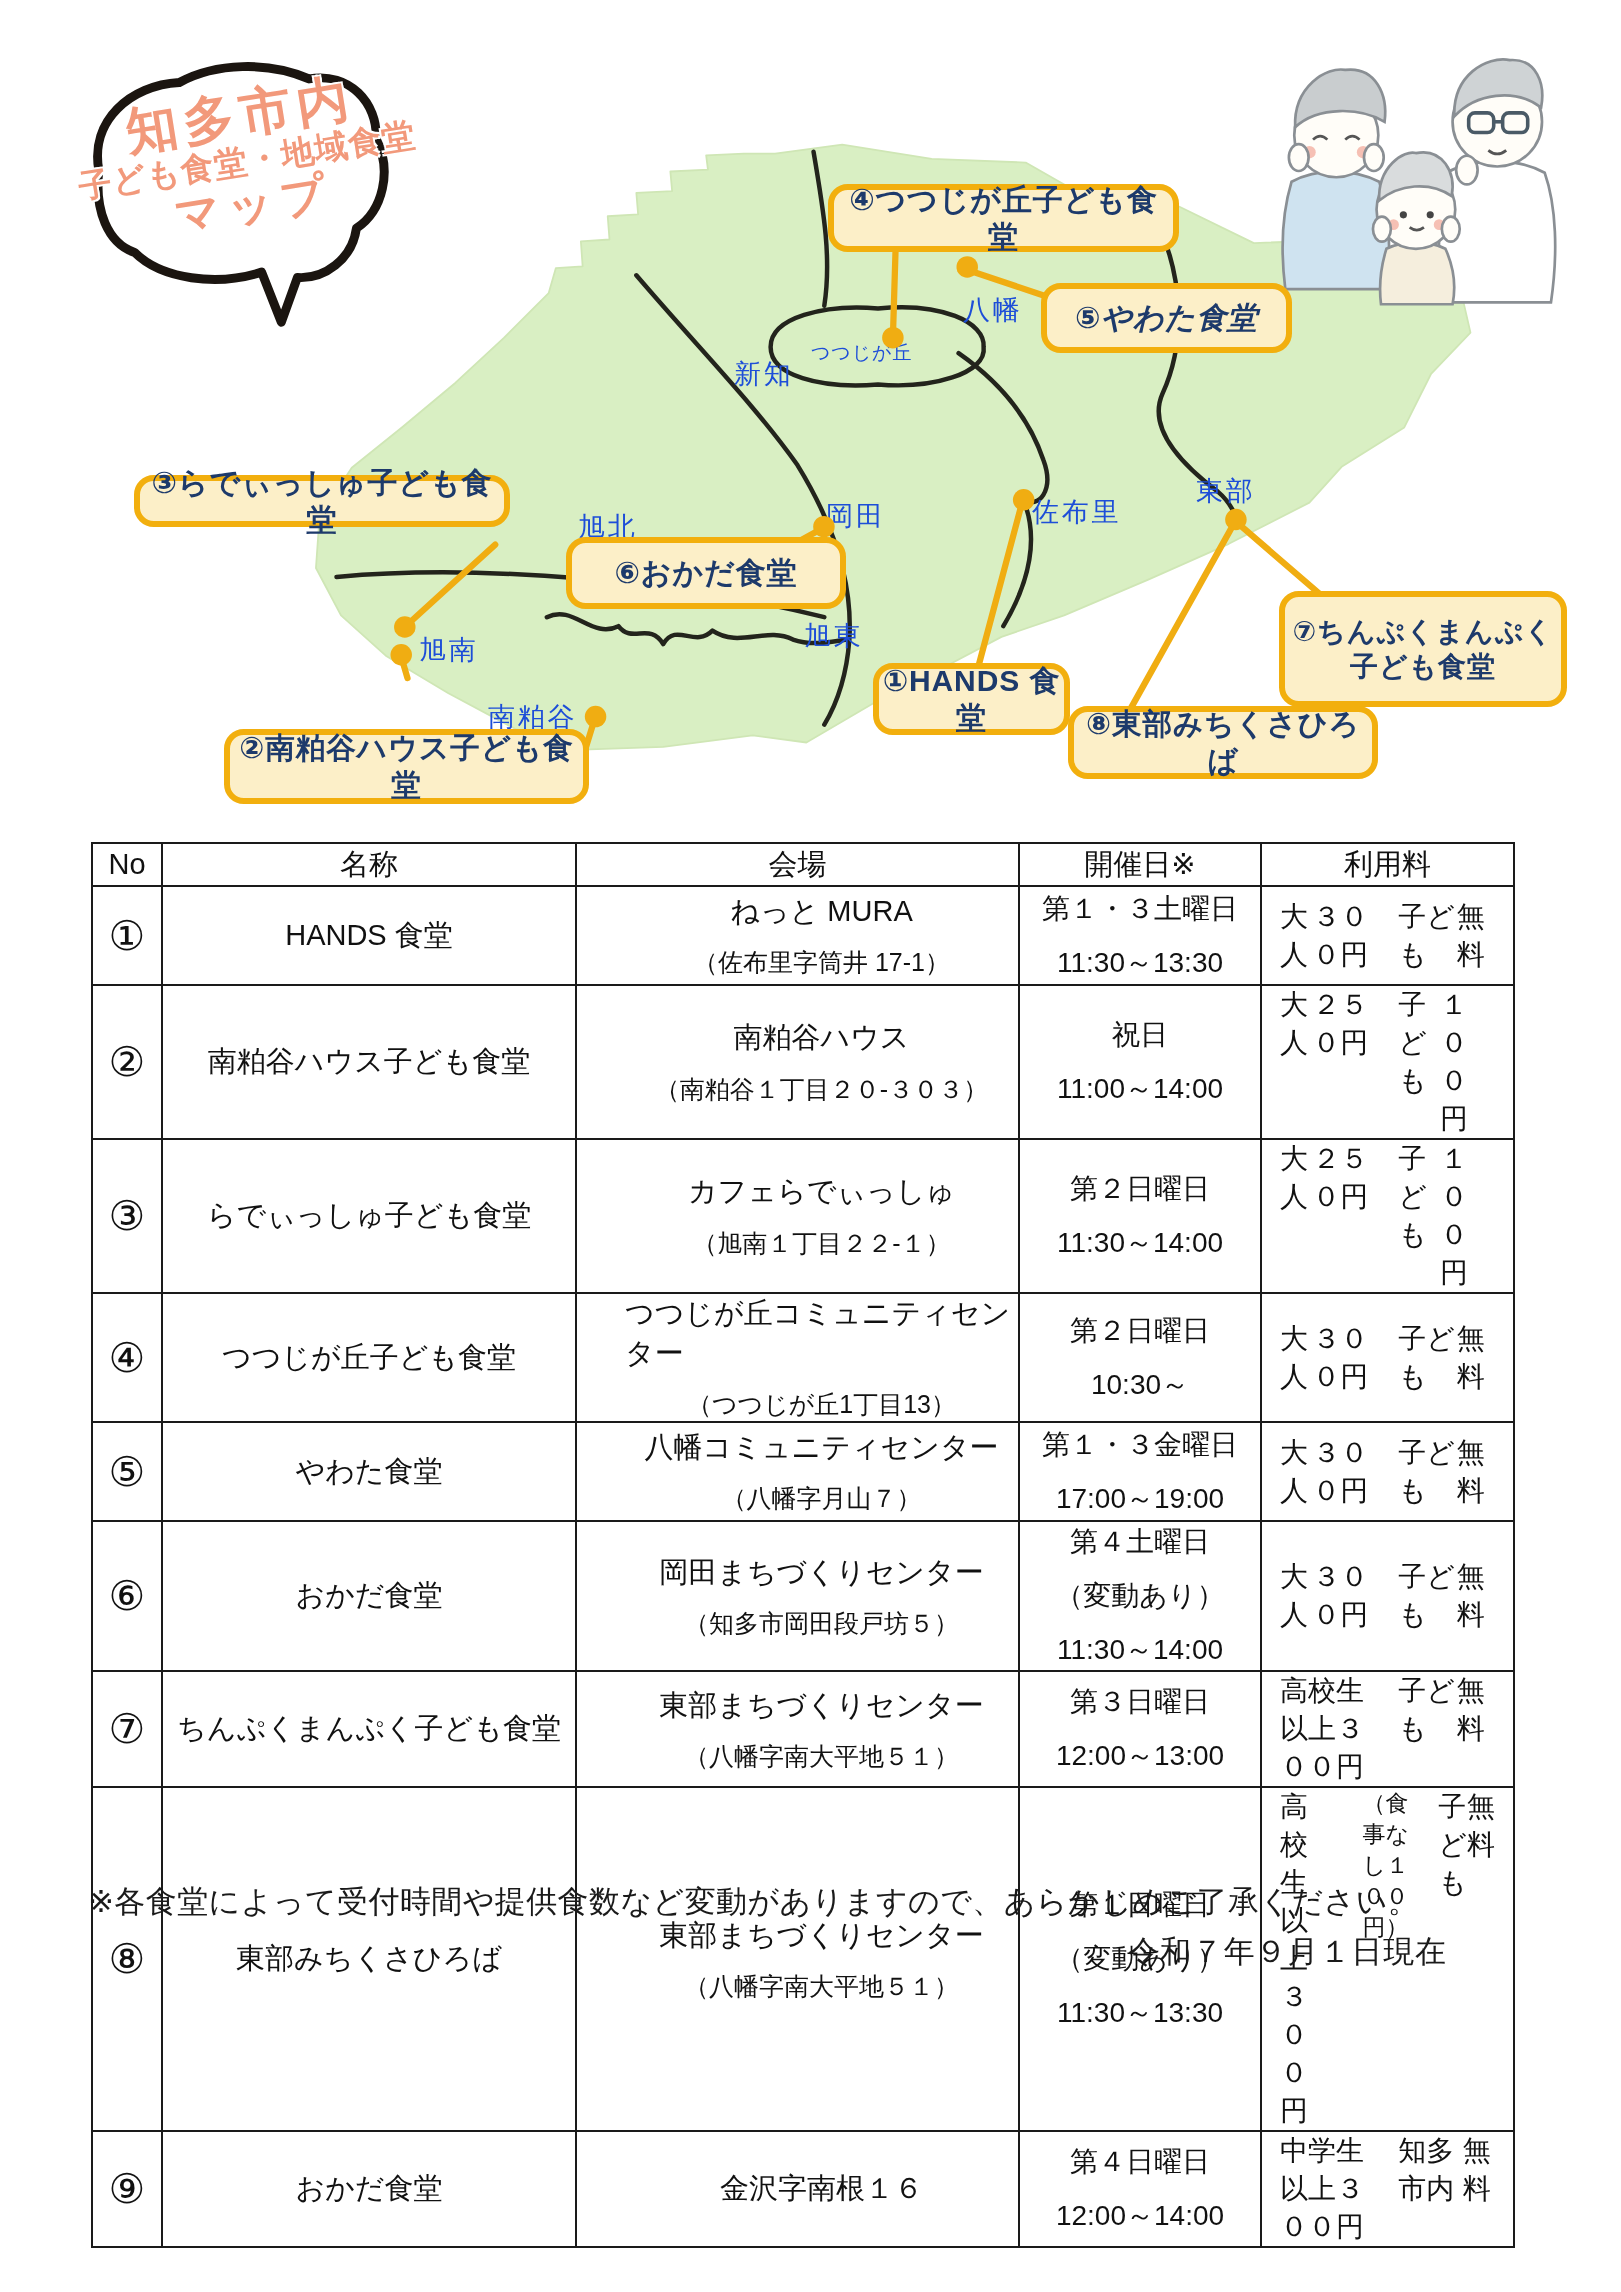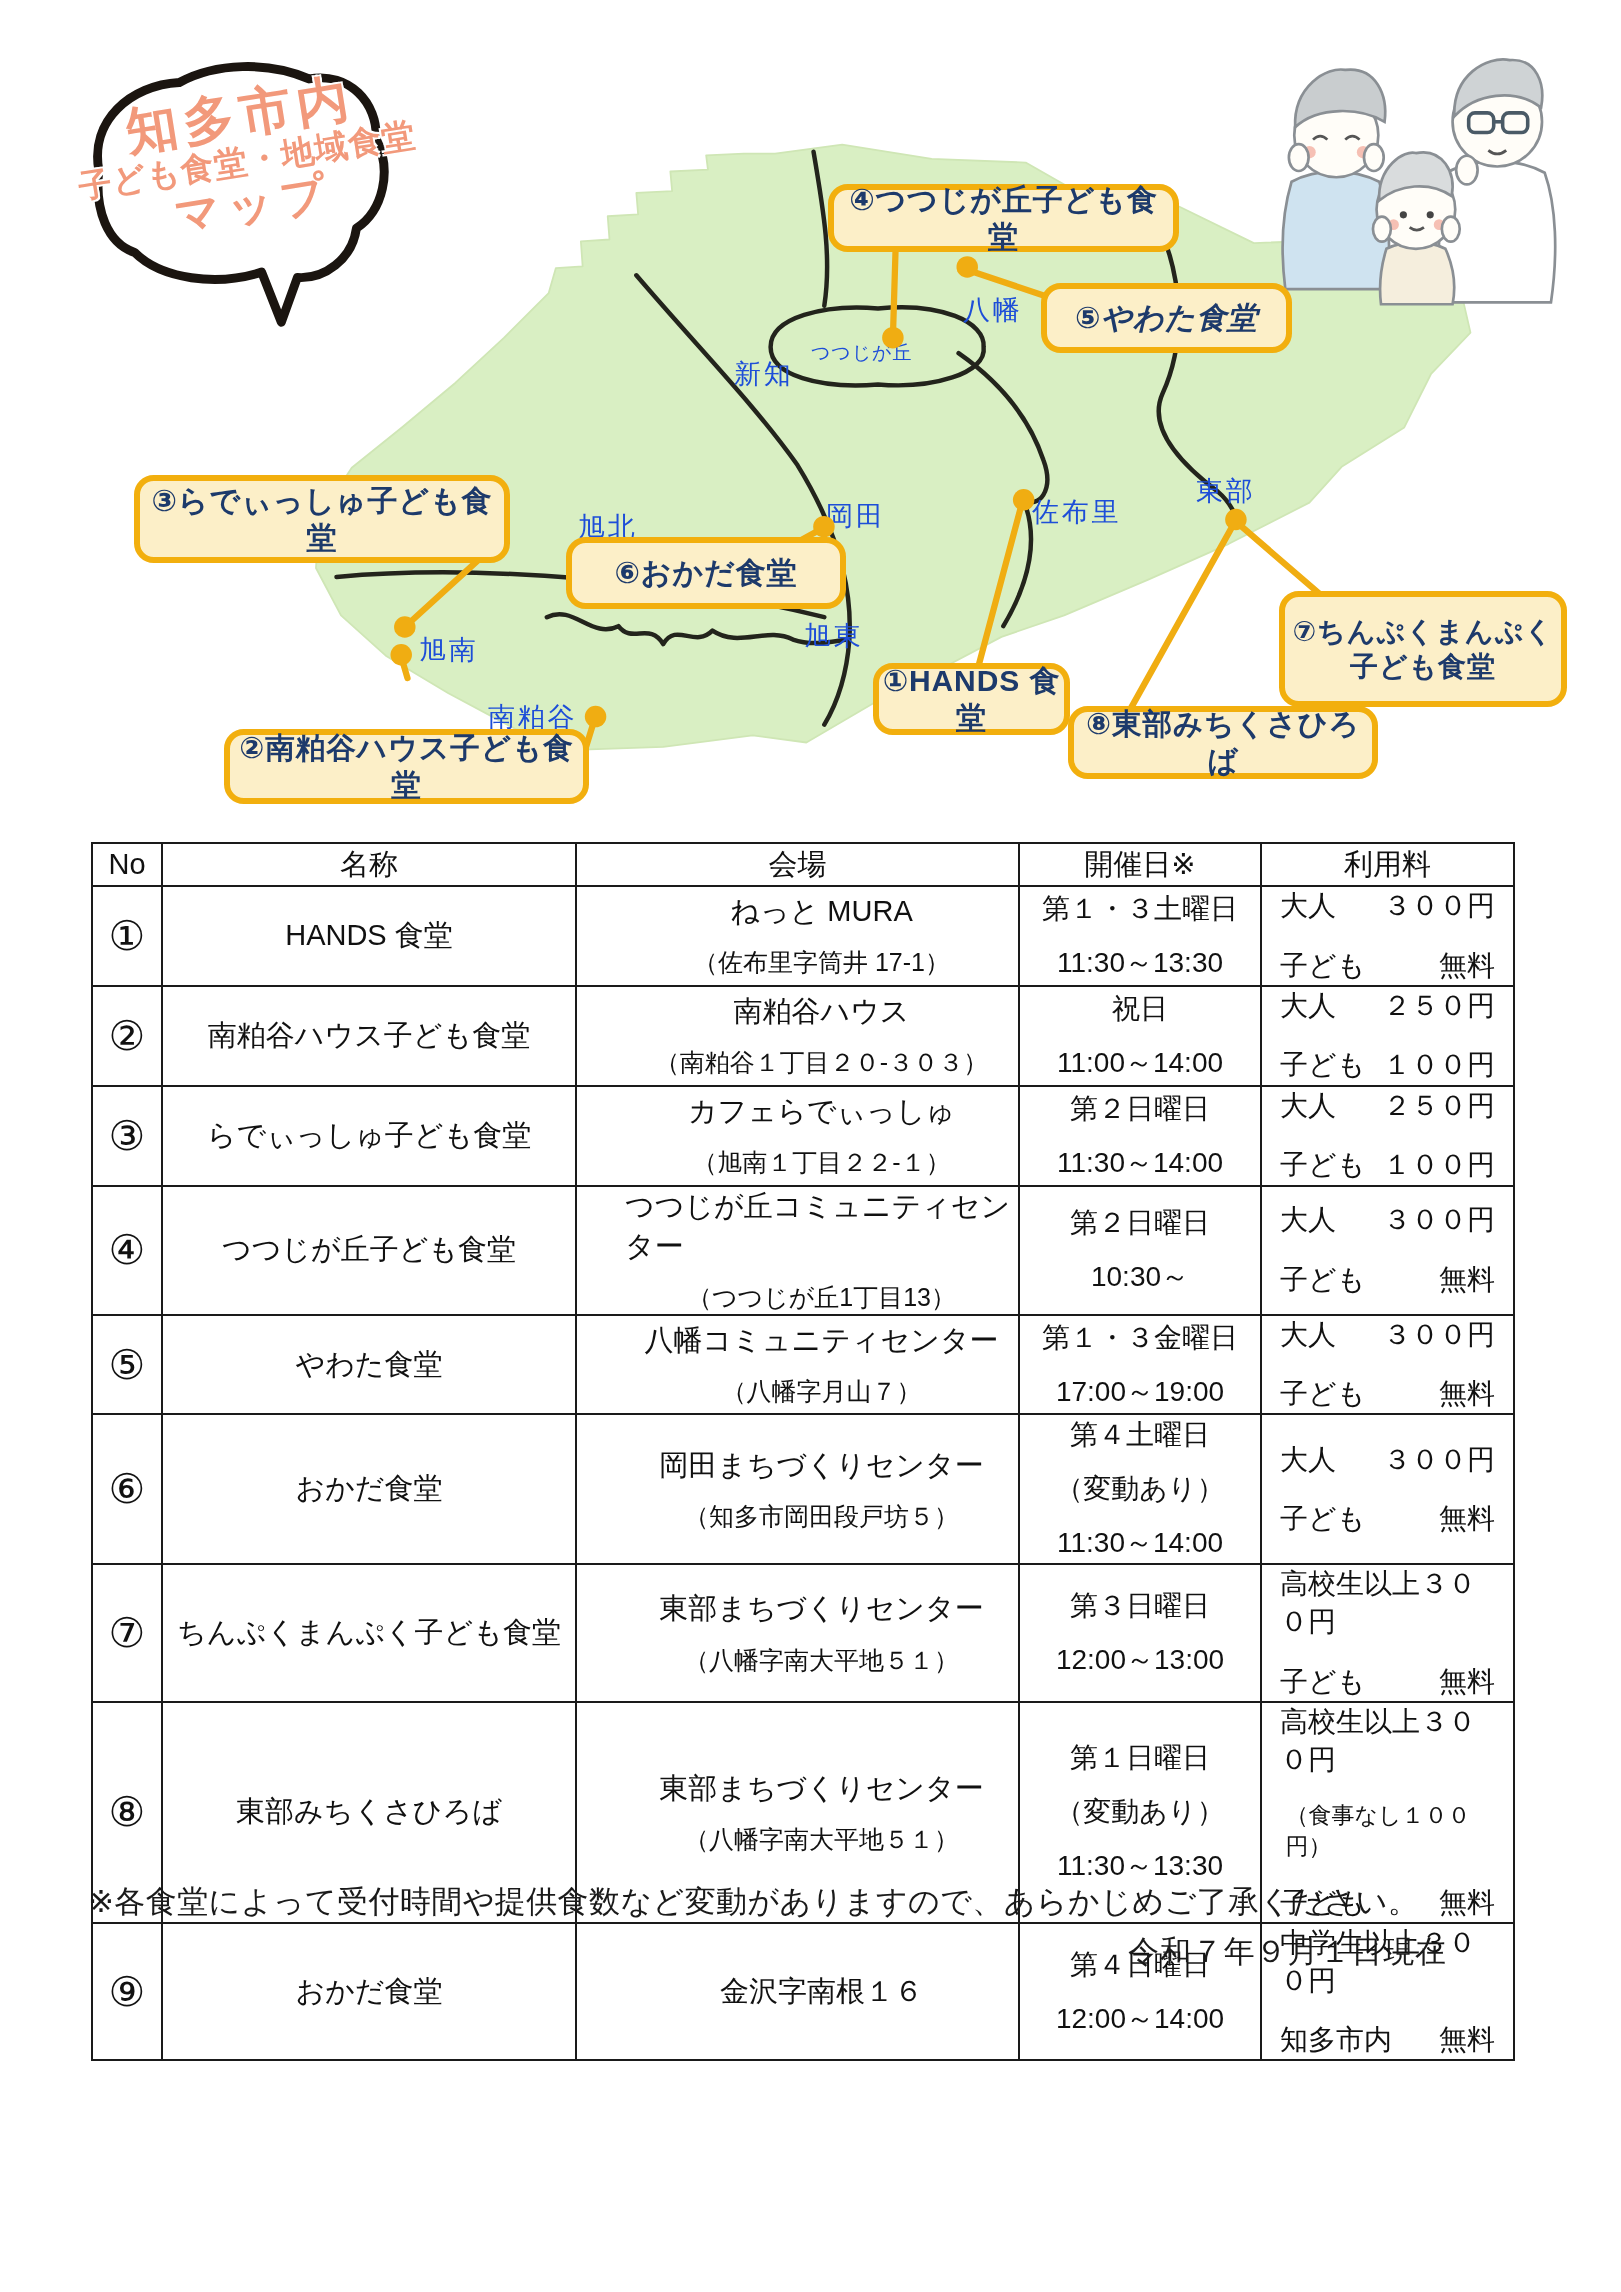"③らでぃっしゅ子ども食堂" div.callout { height: 88px -> 52px }
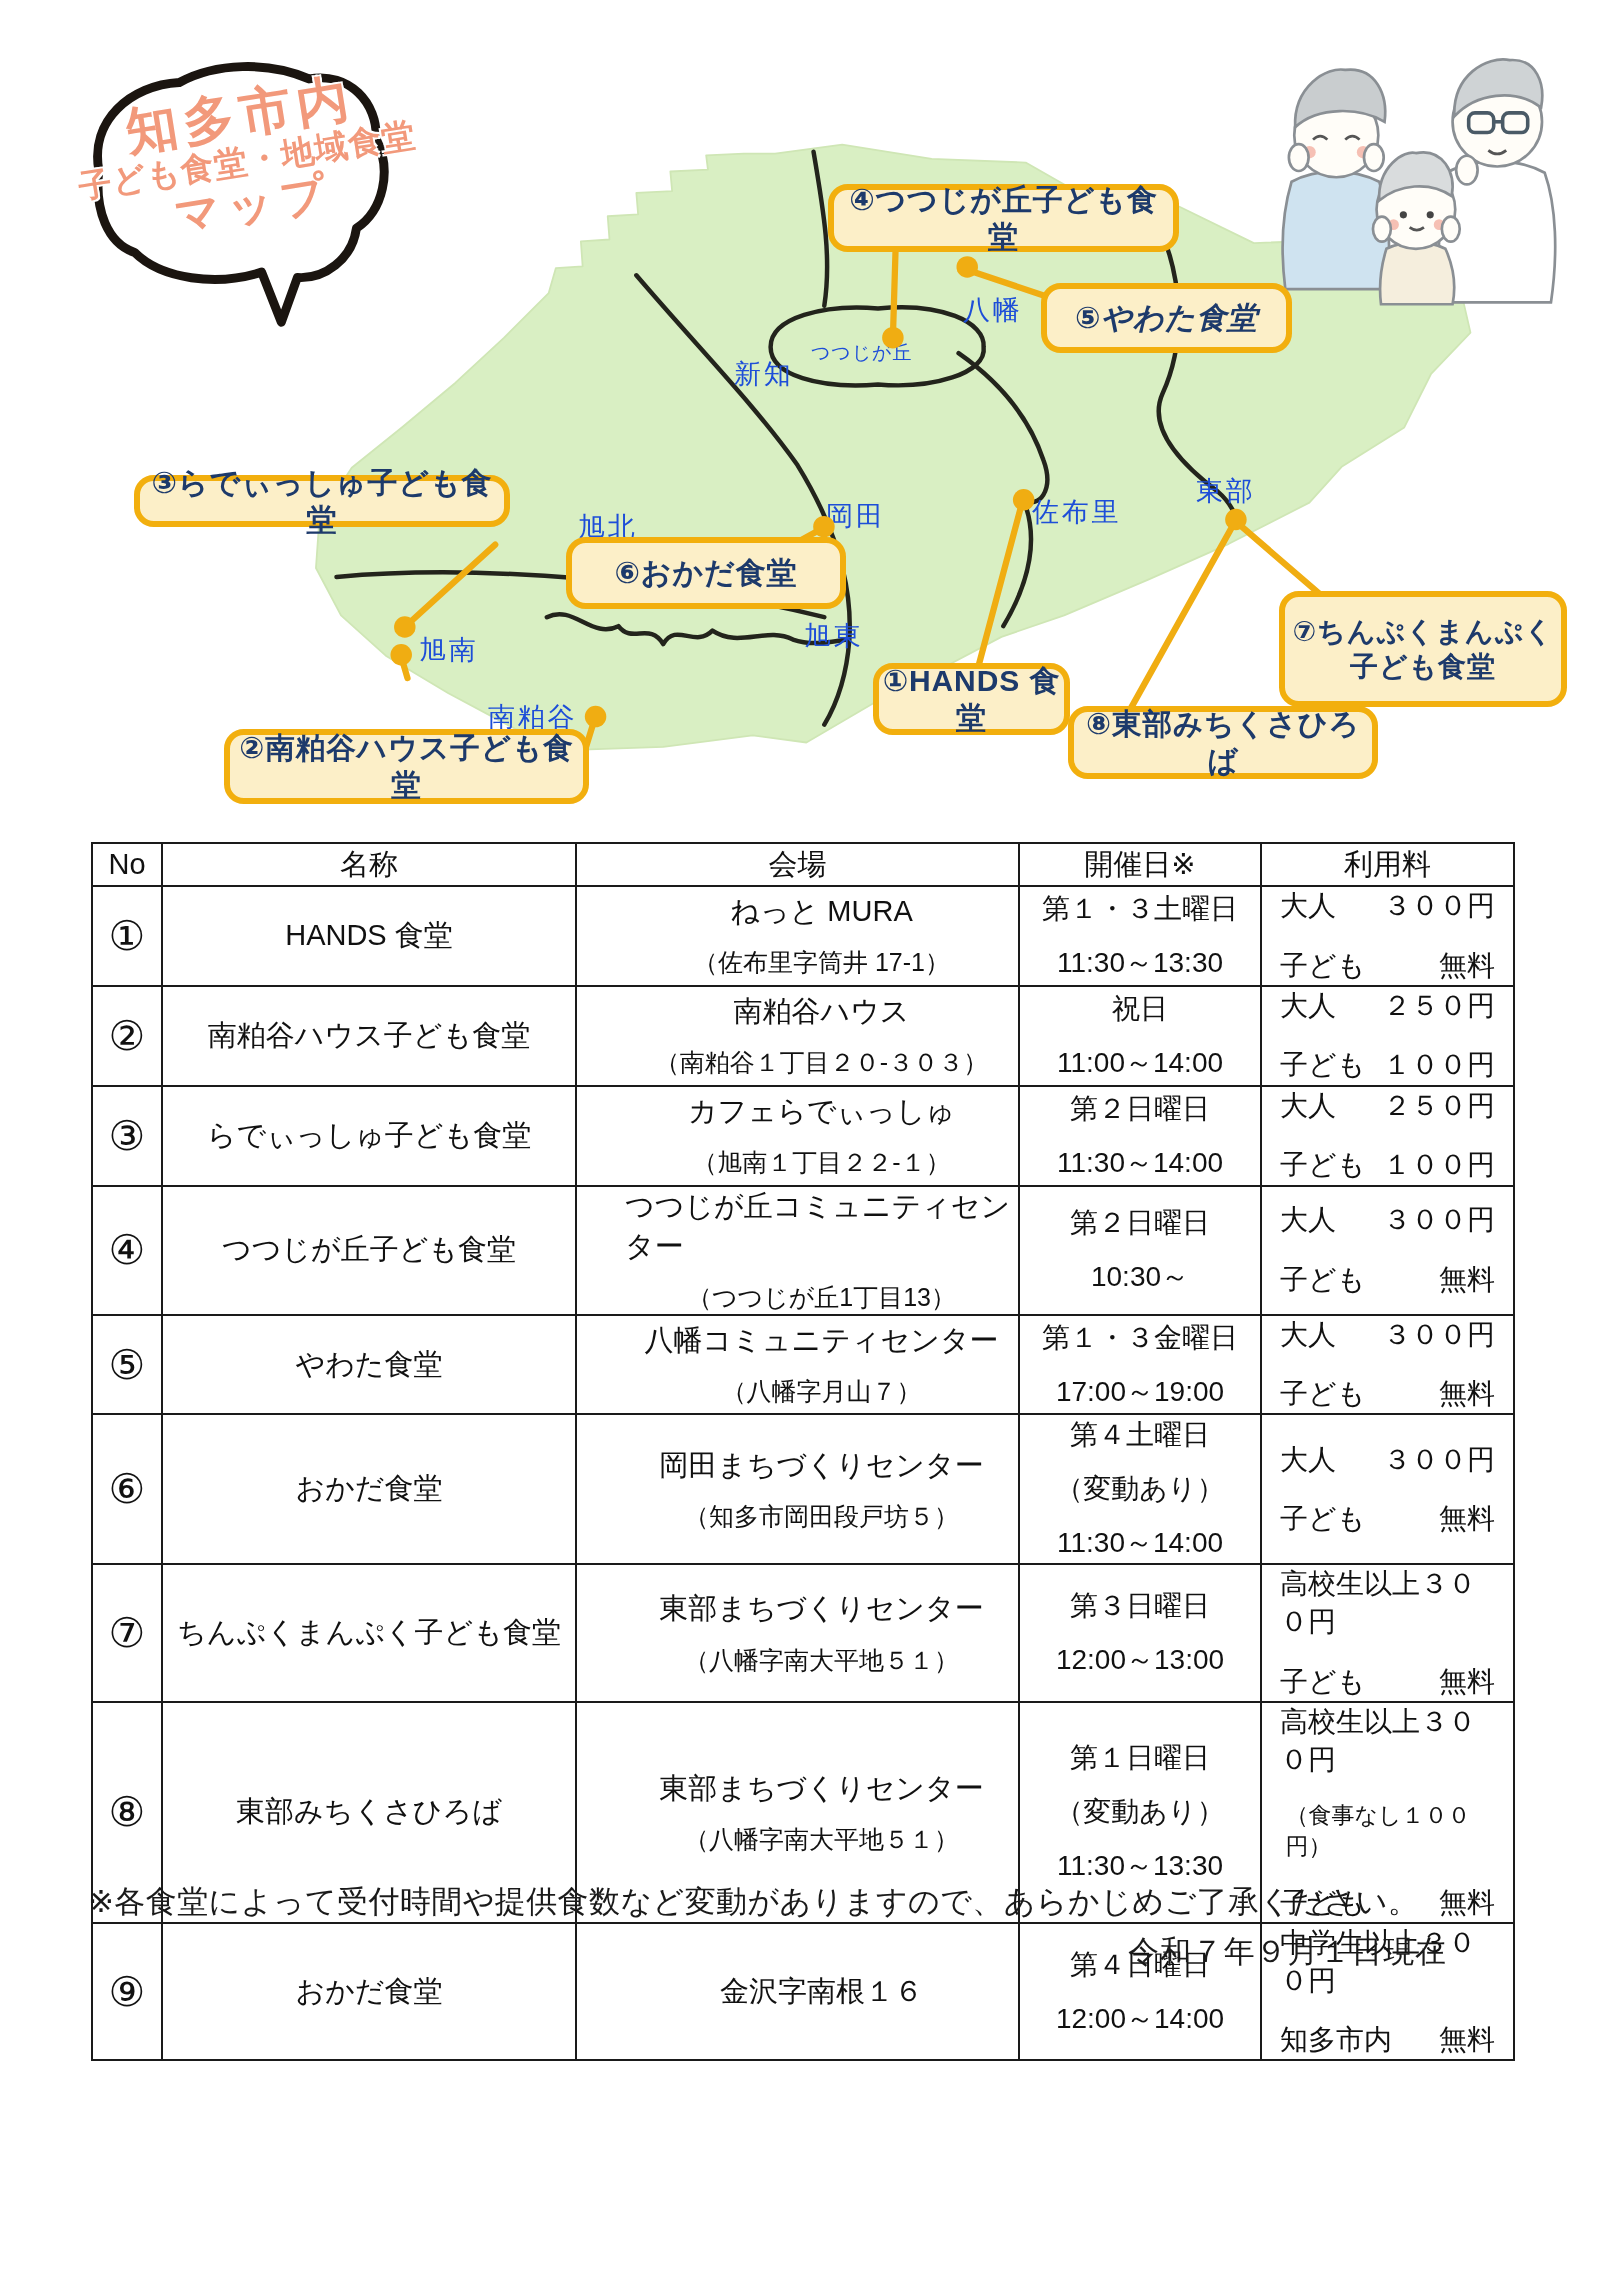"大人" .fee-wrap { flex-direction: column -> none }
